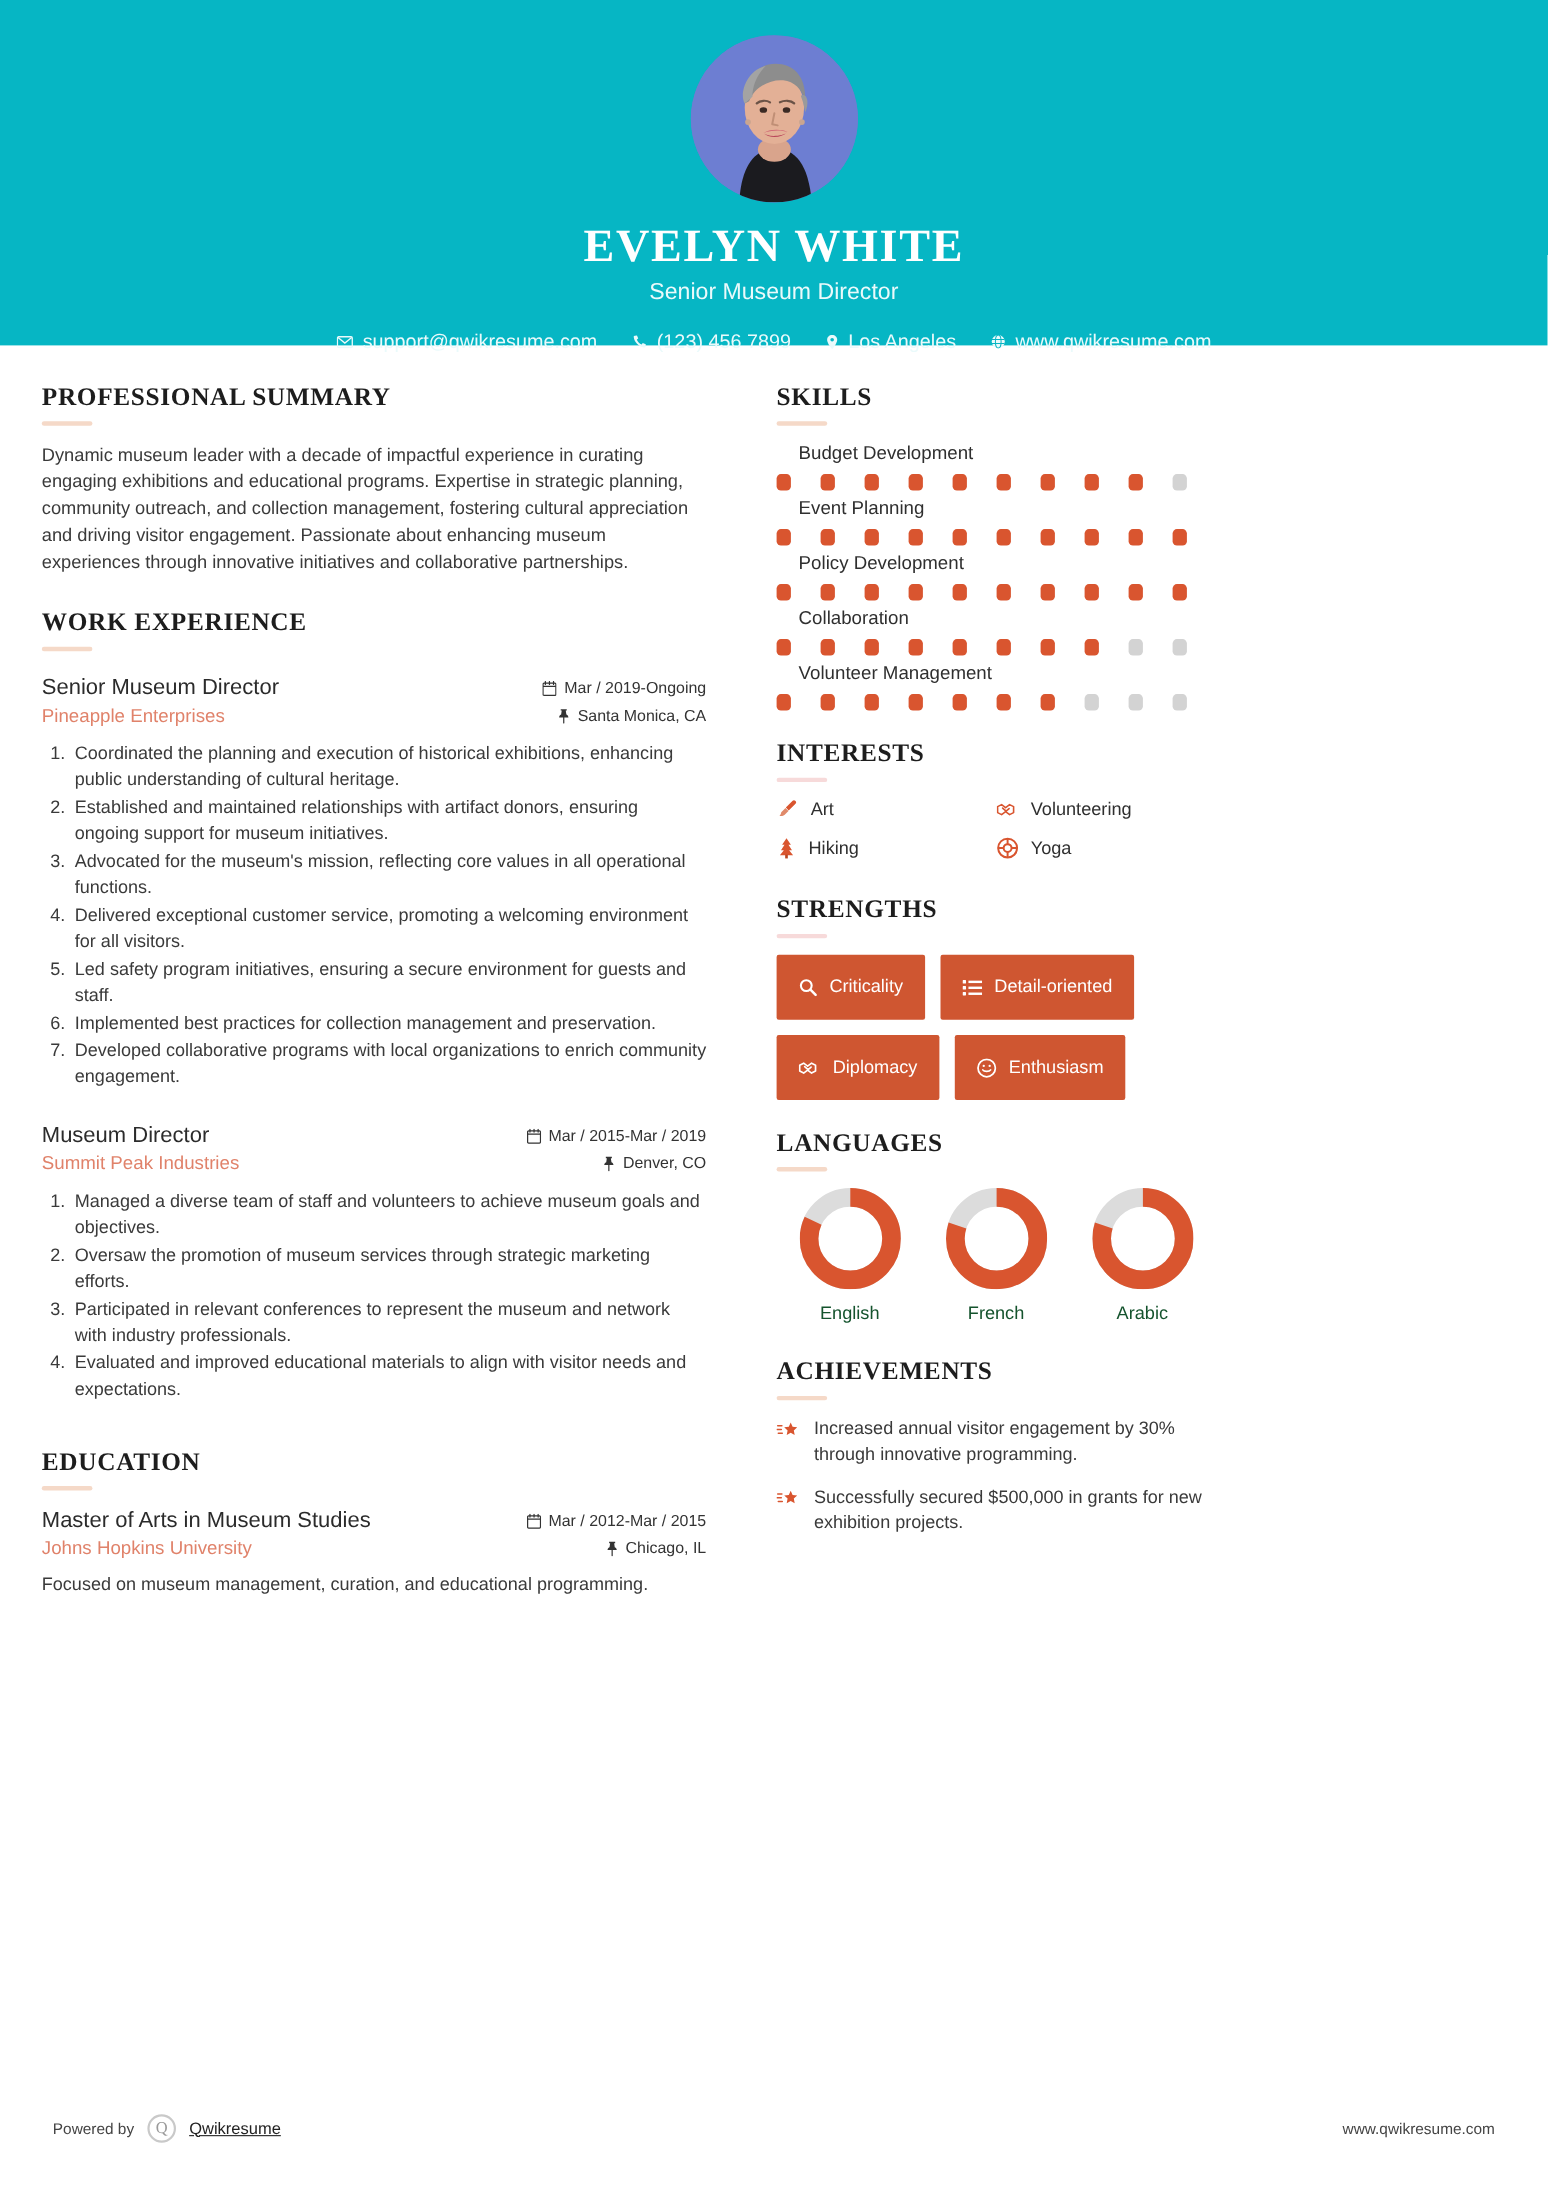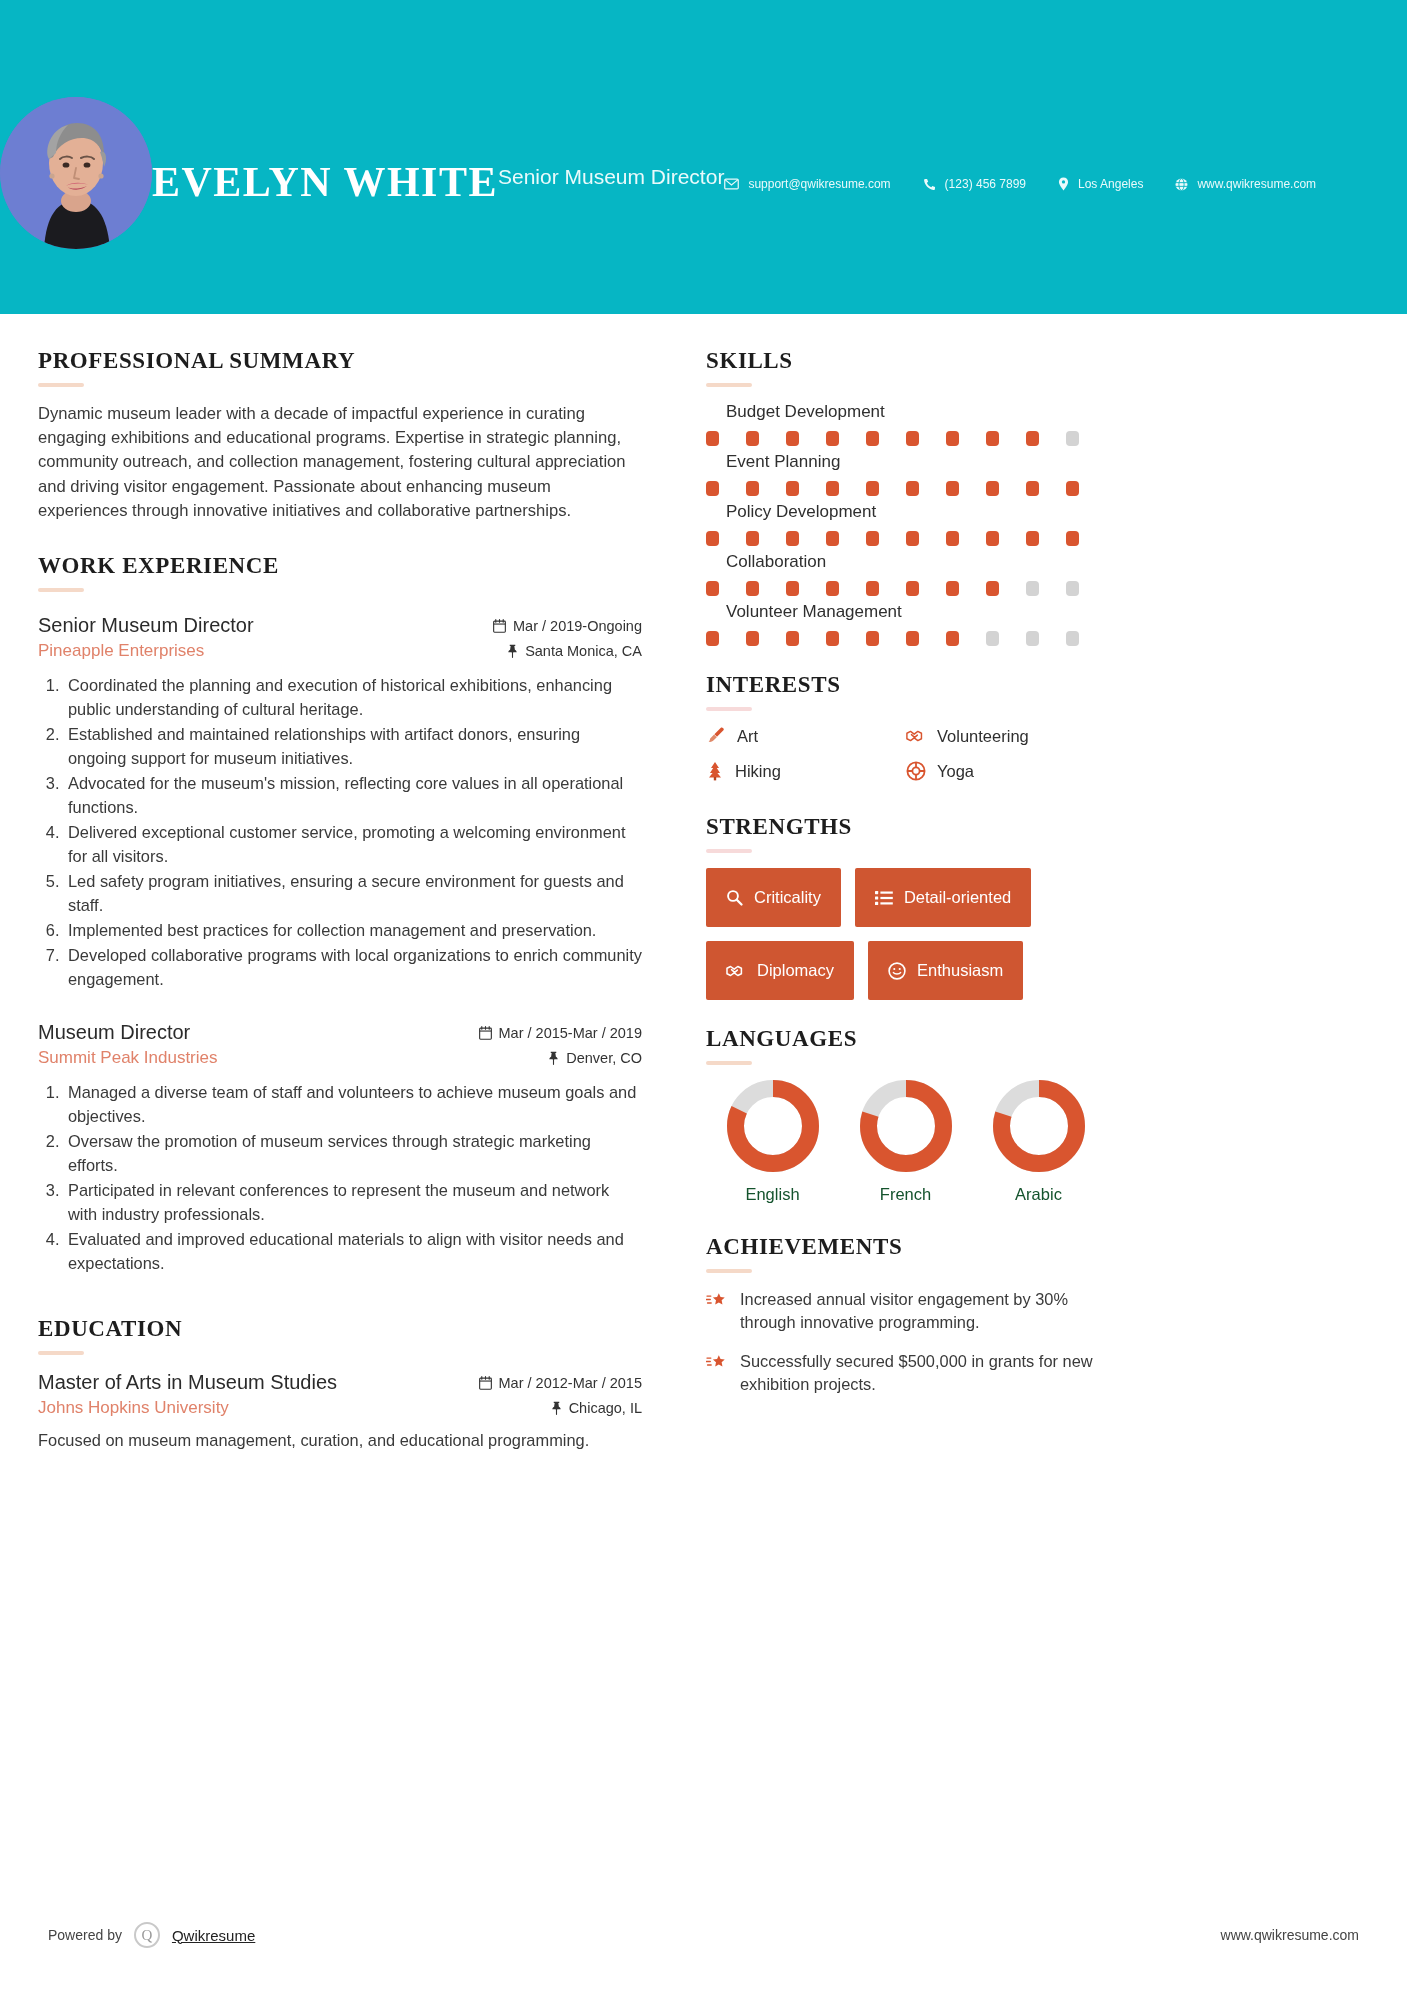"EVELYN WHITE" .header { flex-direction: none -> column }
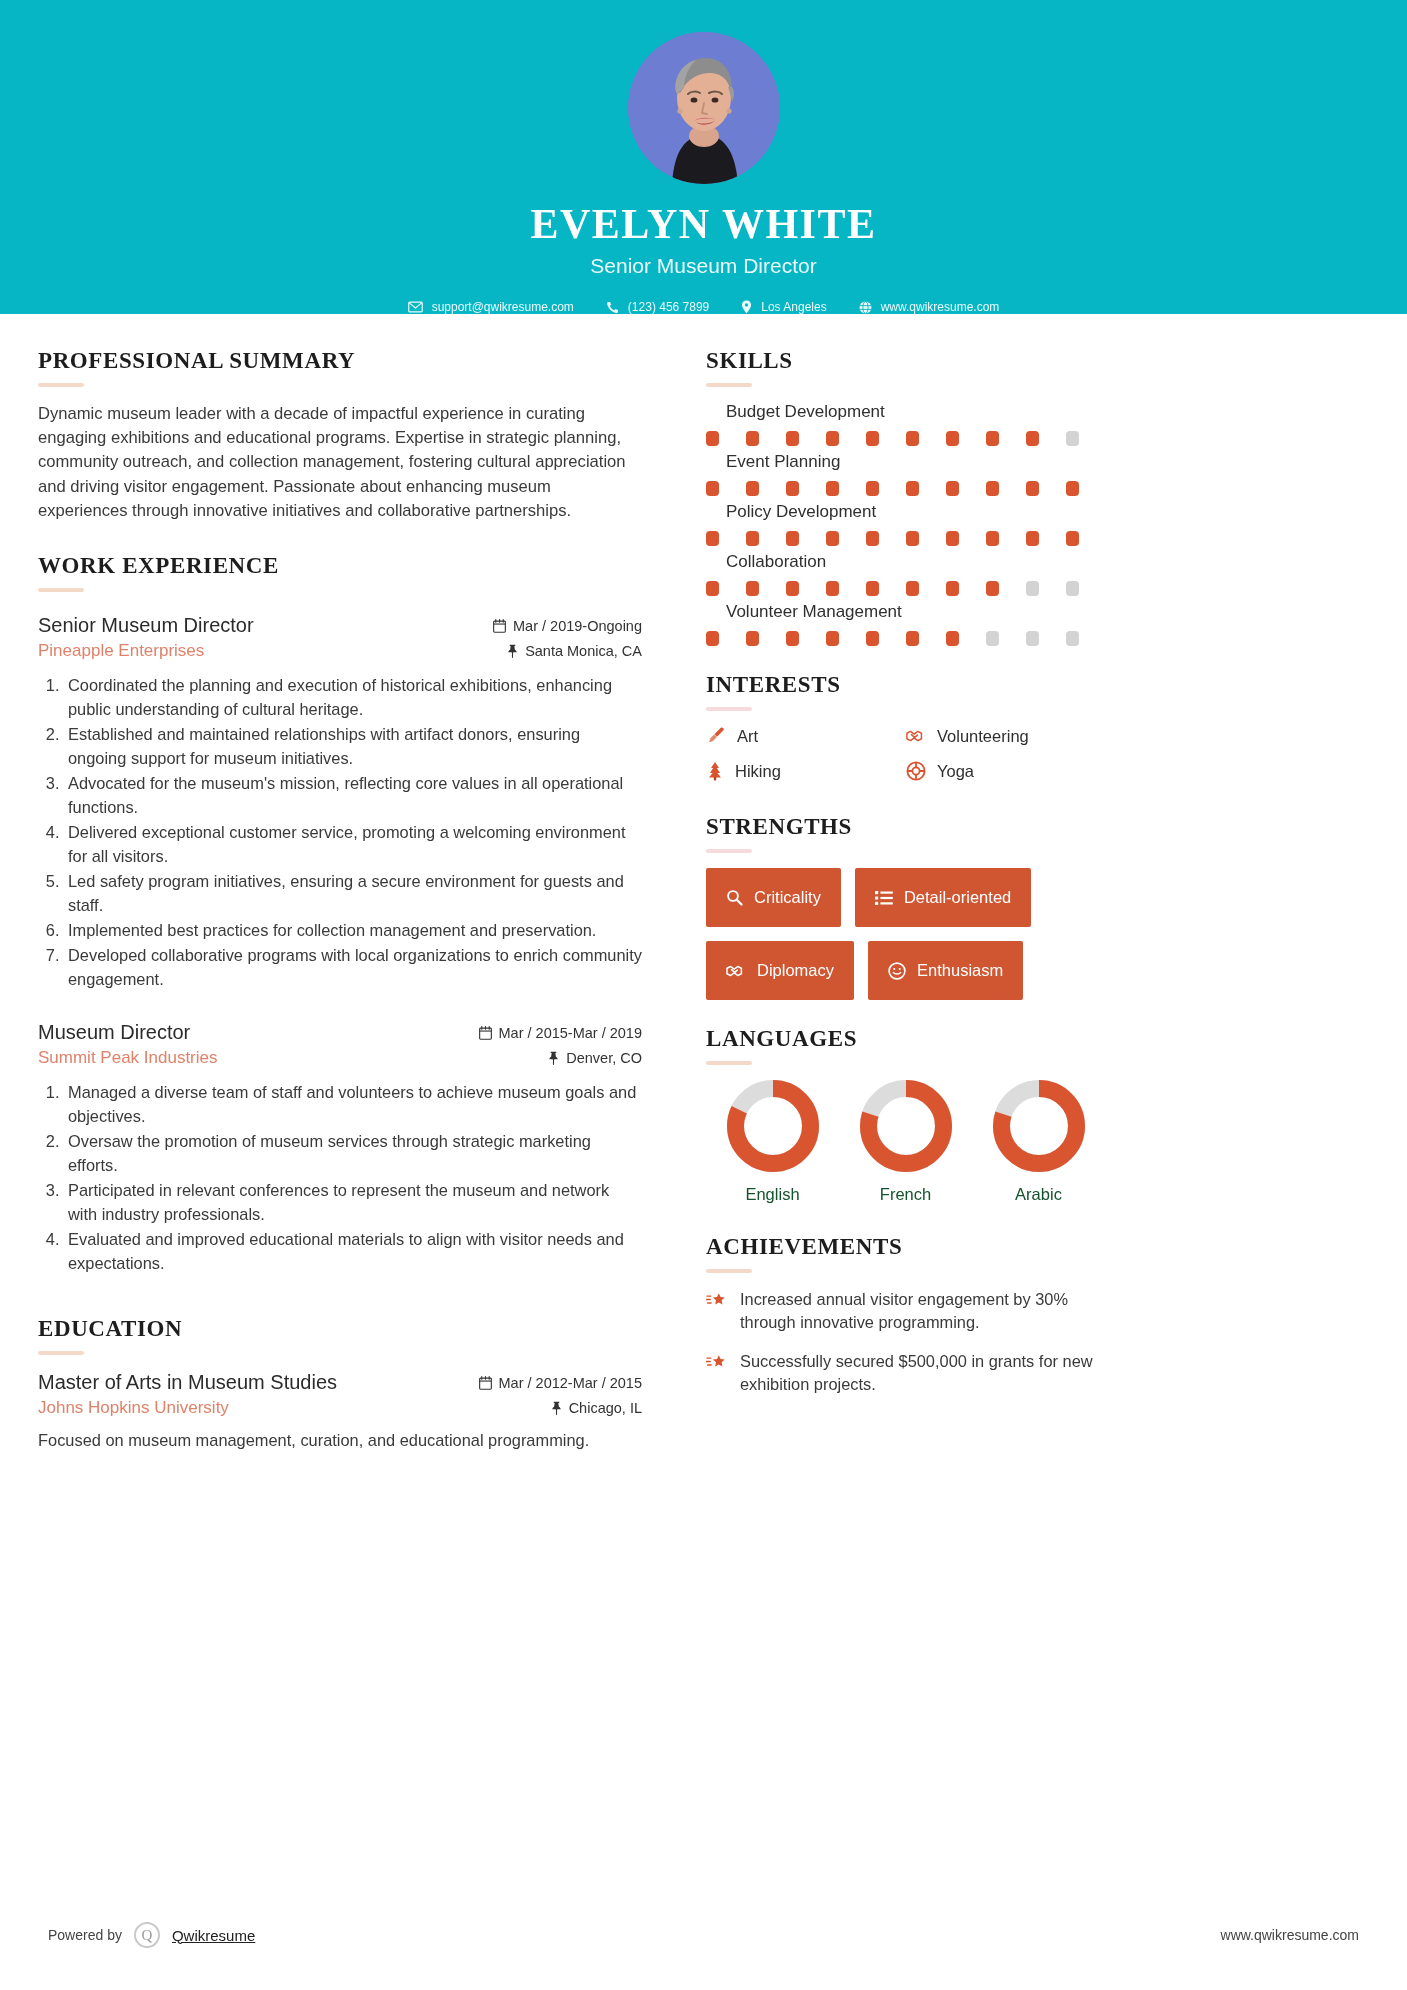"support@qwikresume.com" .contact { font-size: 12px -> 18px }
